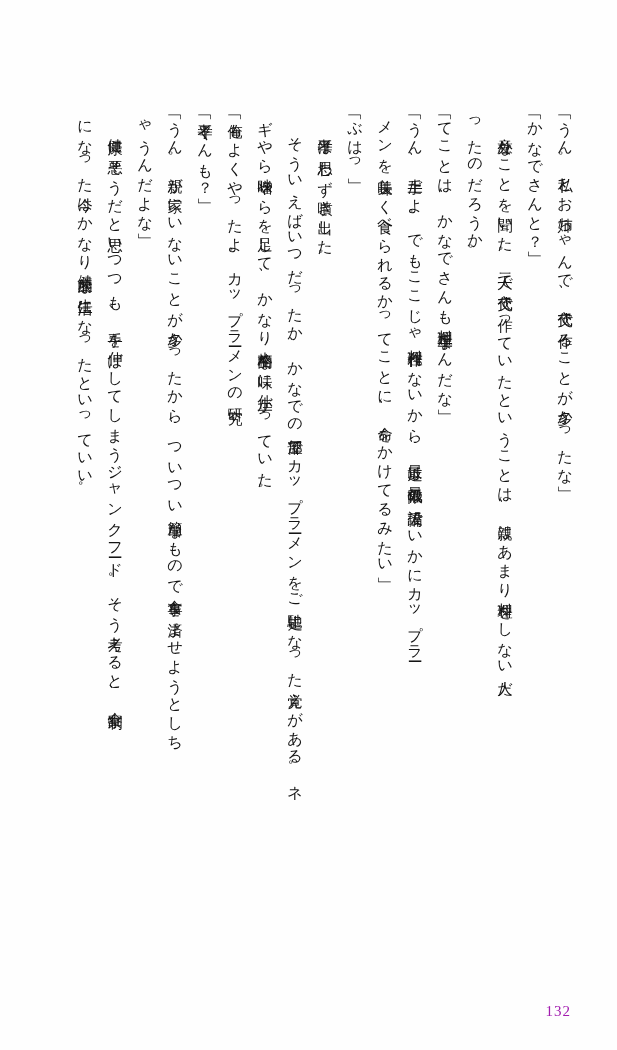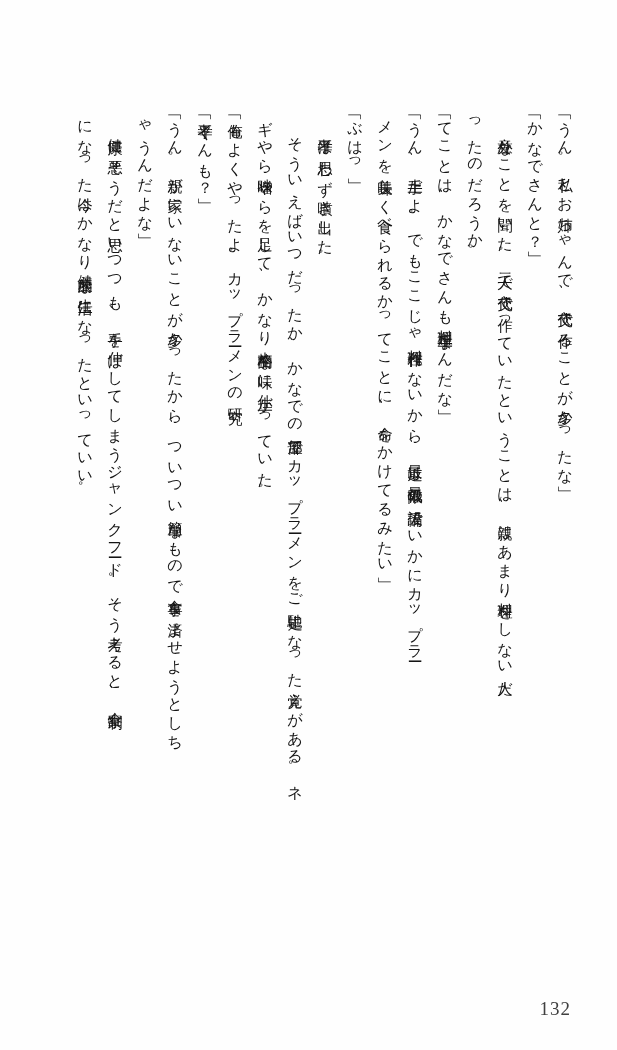"132" #page-number { color: #404040 -> #a21caf; font-size: 19px -> 15px }
